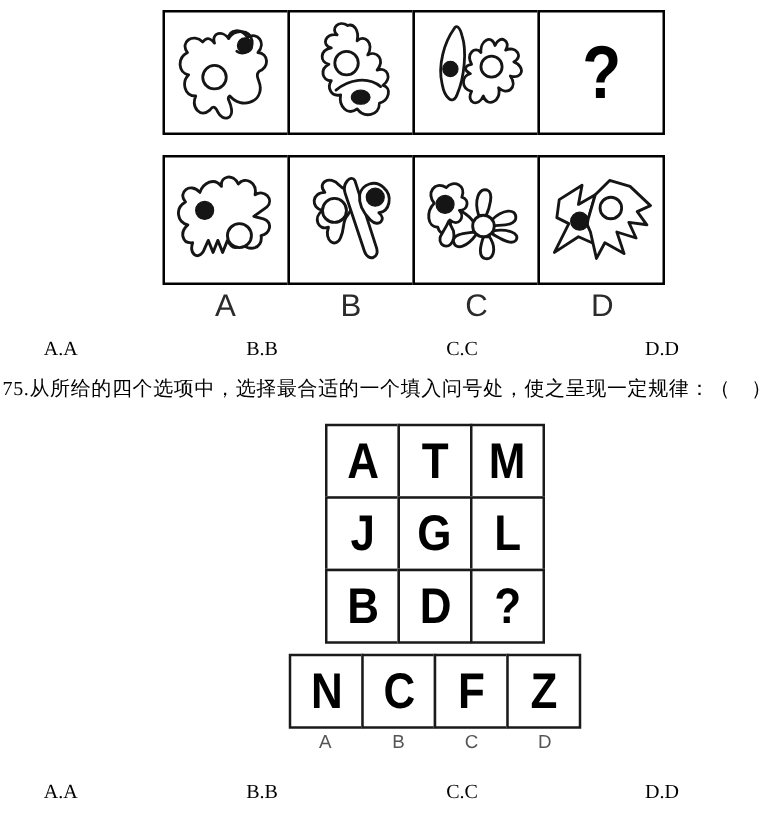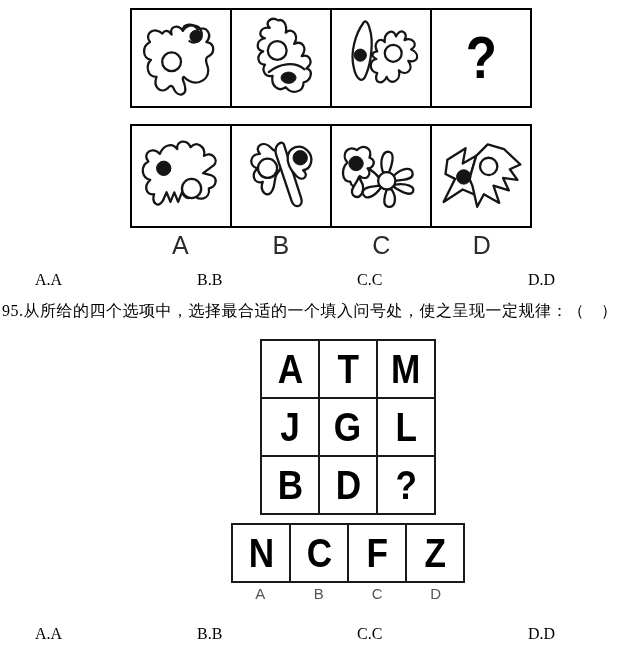"D.D" .mc-d { margin-left: 12px -> none }
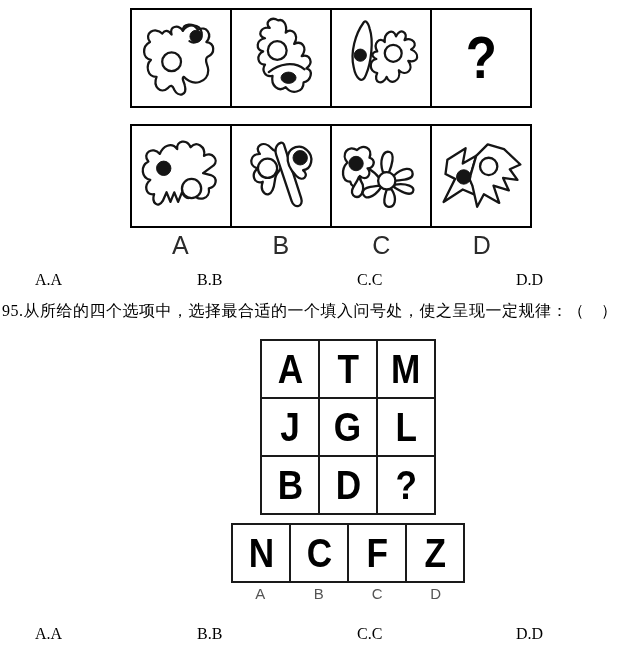"95." span { text: 95 -> 75 }
